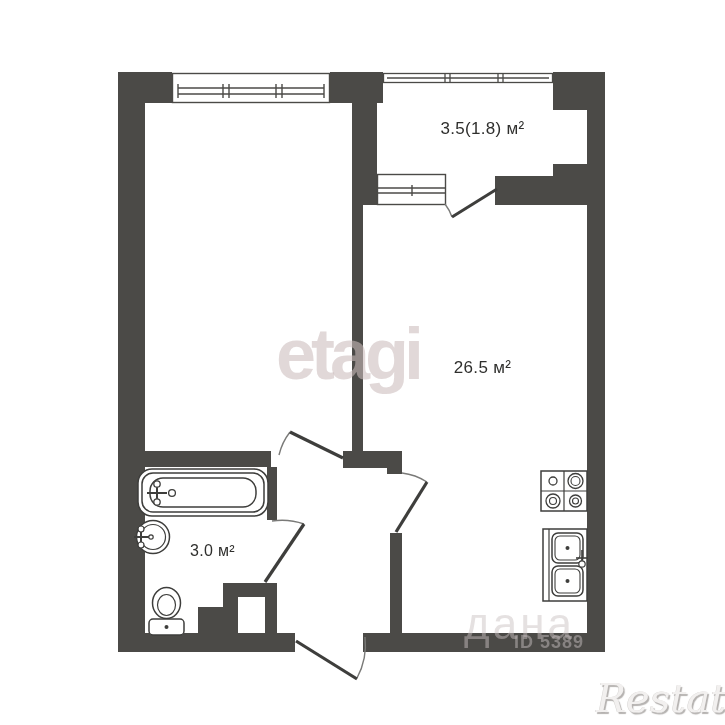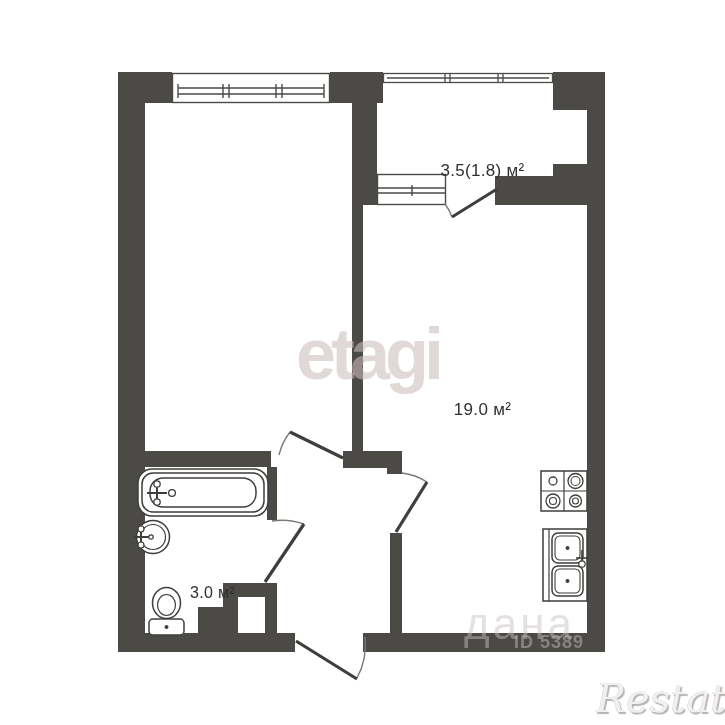"3.5(1.8) м²" .room-label { margin-top: 42px -> none }
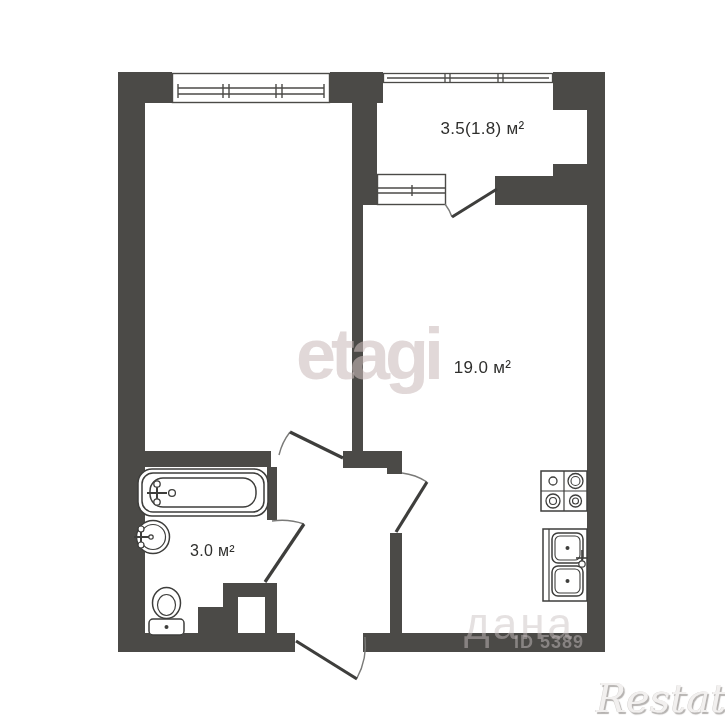"etagi" .wm-etagi { margin-left: 20px -> none }
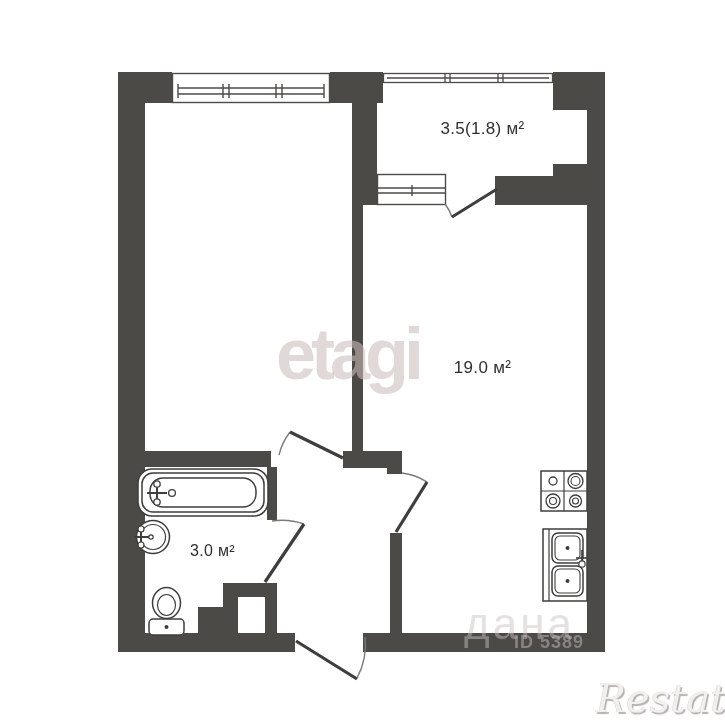"19.0 м²" div.room-label { text: 19.0 -> 26.5 }
